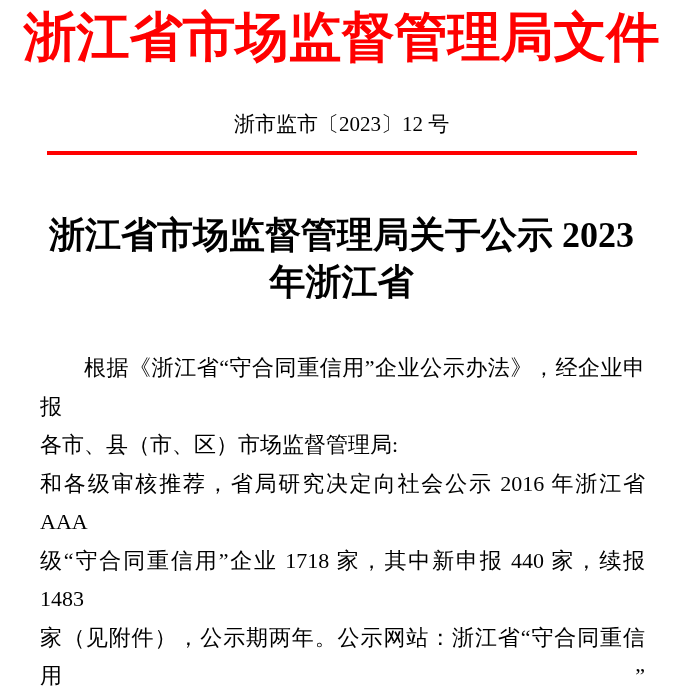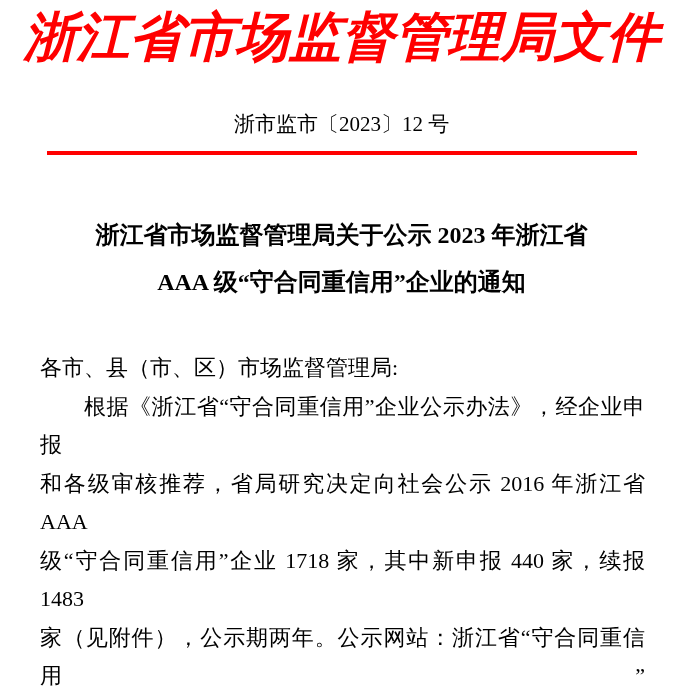"浙江省市场监督管理局文件" .header-title { font-style: italic -> none }
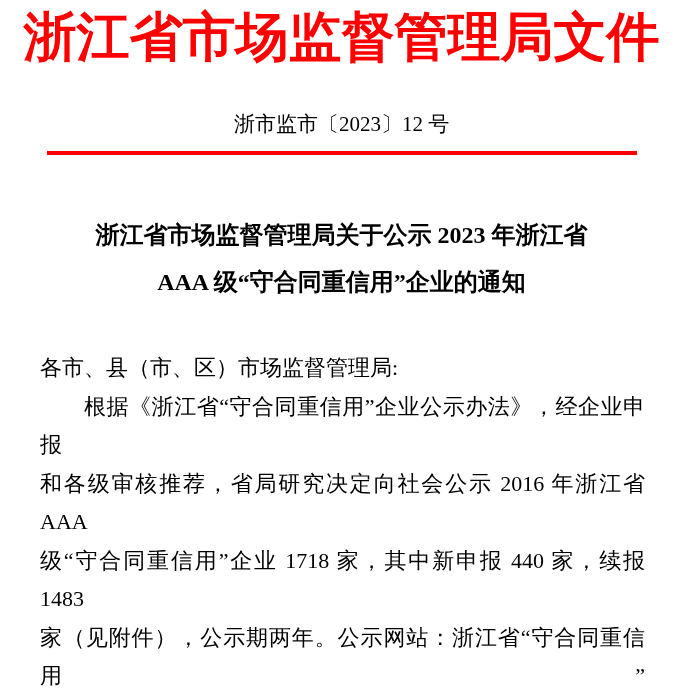"浙江省市场监督管理局关于公示 2023 年浙江省" .doc-title { font-size: 24px -> 36px }
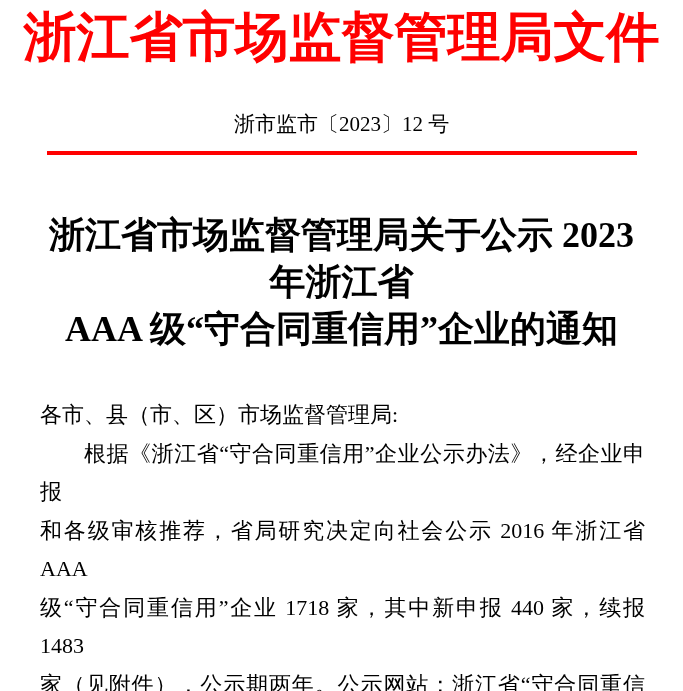"AAA 级“守合同重信用”企业的通知" div { html: <div>AAA 级“守合同重信用”企业的通知</div> -> none }
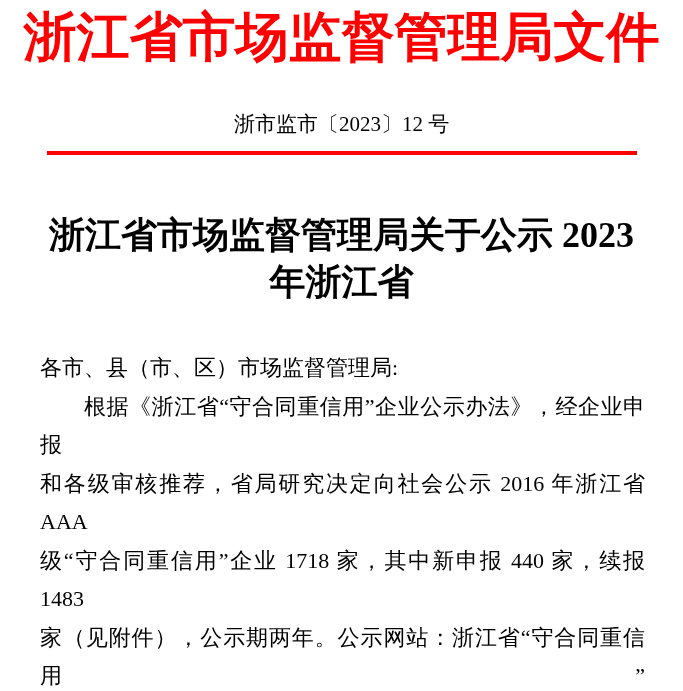"各市、县（市、区）市场监督管理局:" div.body-line { order: before "根据《浙江省“守合同重信用”企业公示办法》，经企业申报" -> after "根据《浙江省“守合同重信用”企业公示办法》，经企业申报" }
